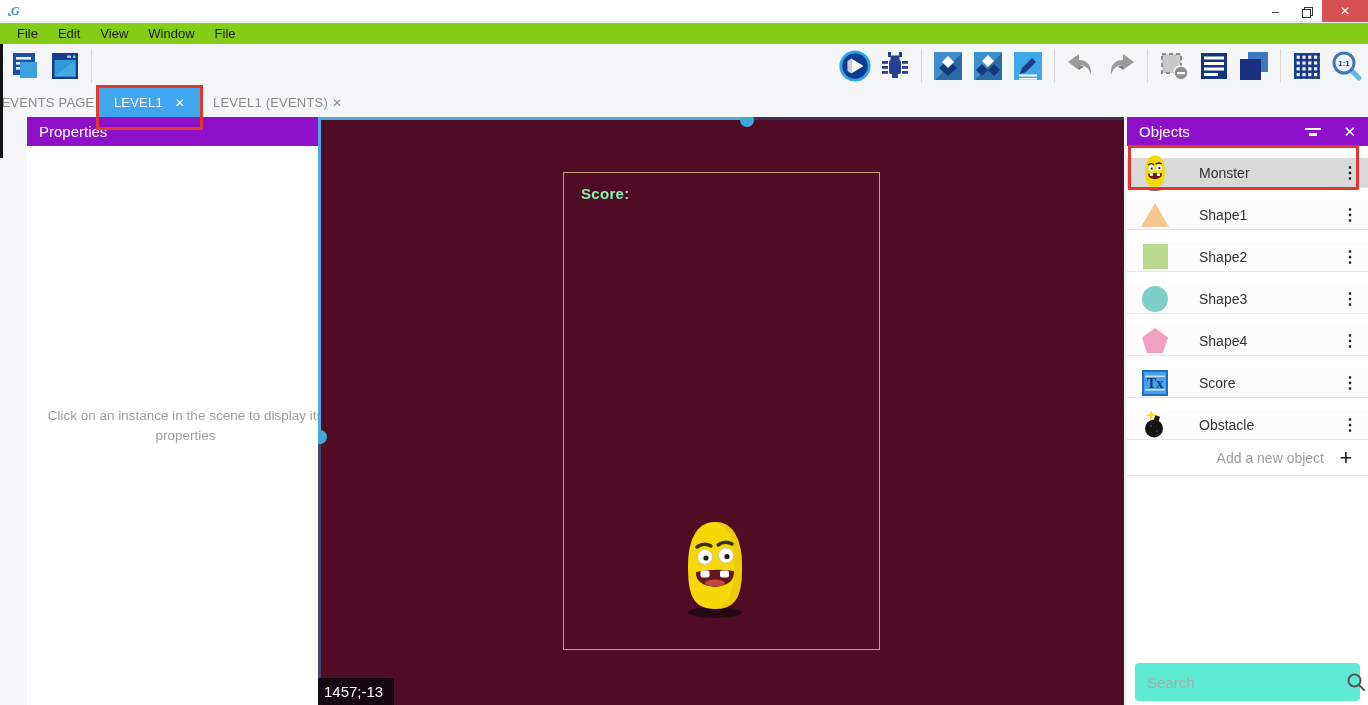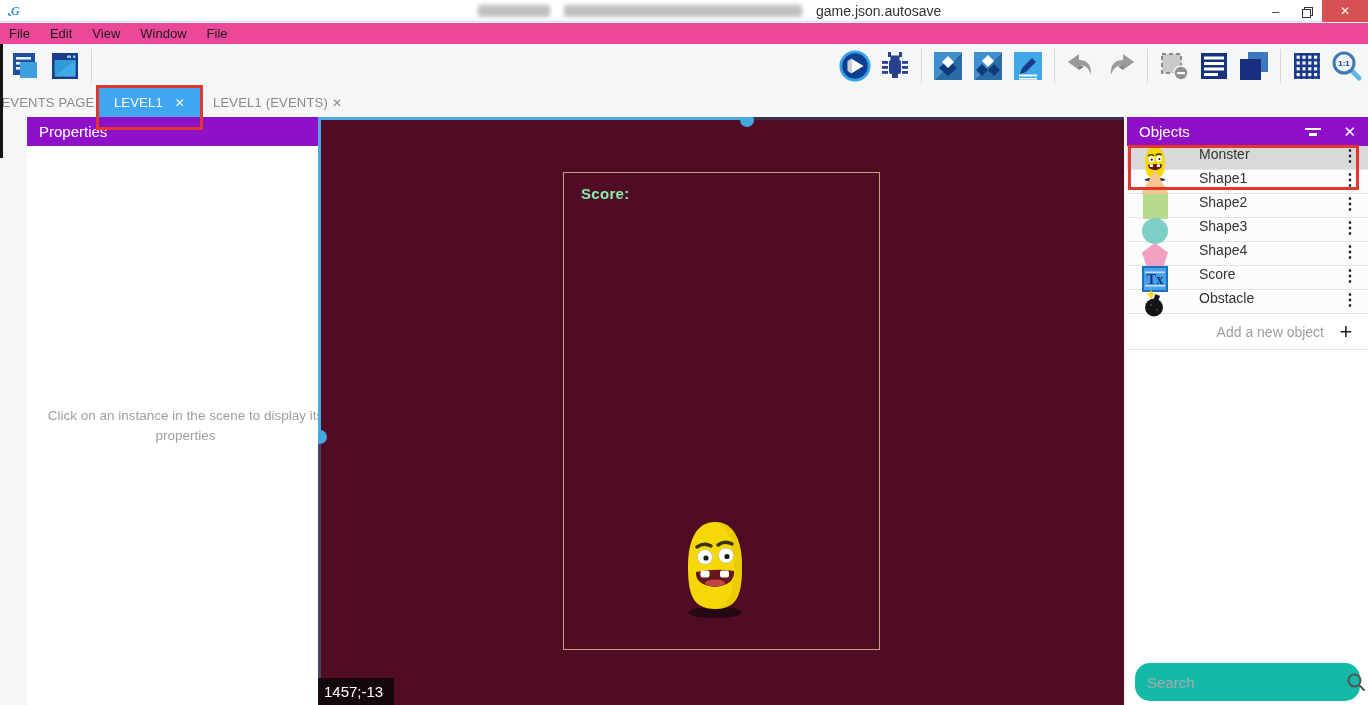"game.json.autosave" div.title-area { html: <div> <span></span> <span></span> <span>game.json.autosave</span> </div> -> none }
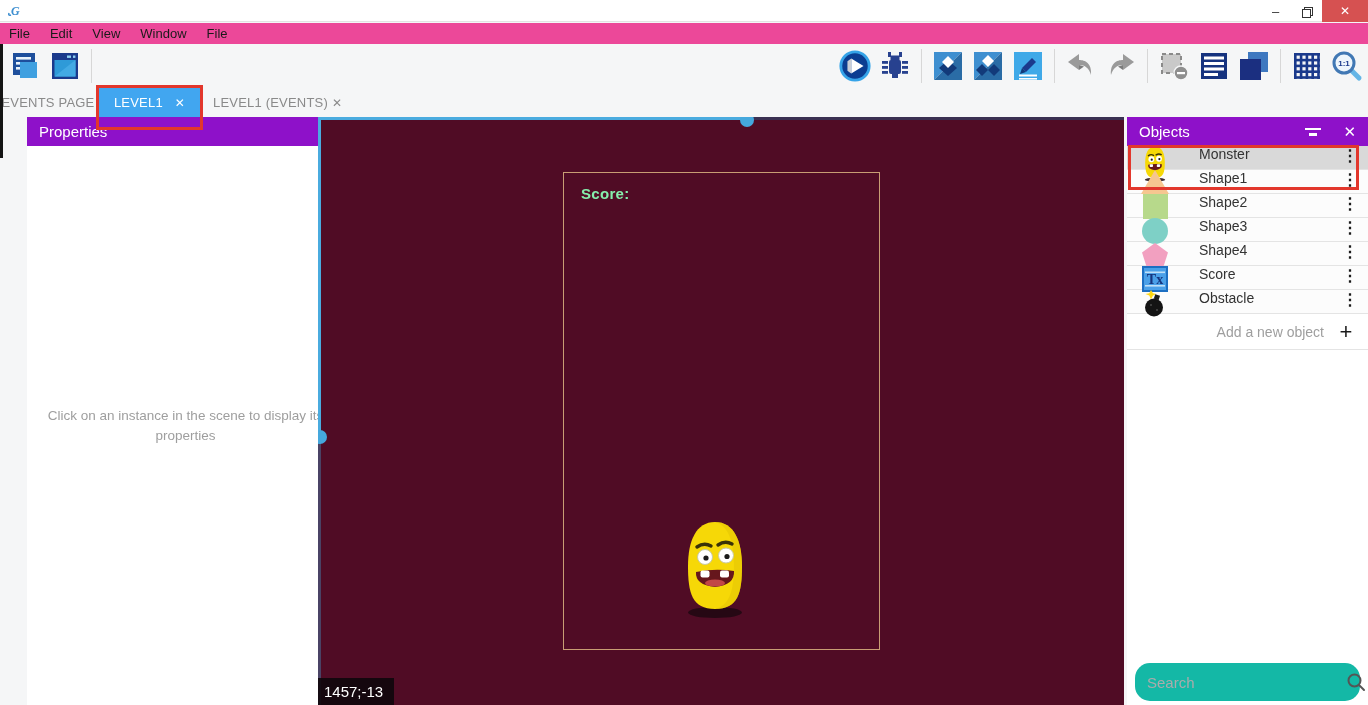"File" .menubar { background: #ec4899 -> #84cc16; padding-left: none -> 8px }
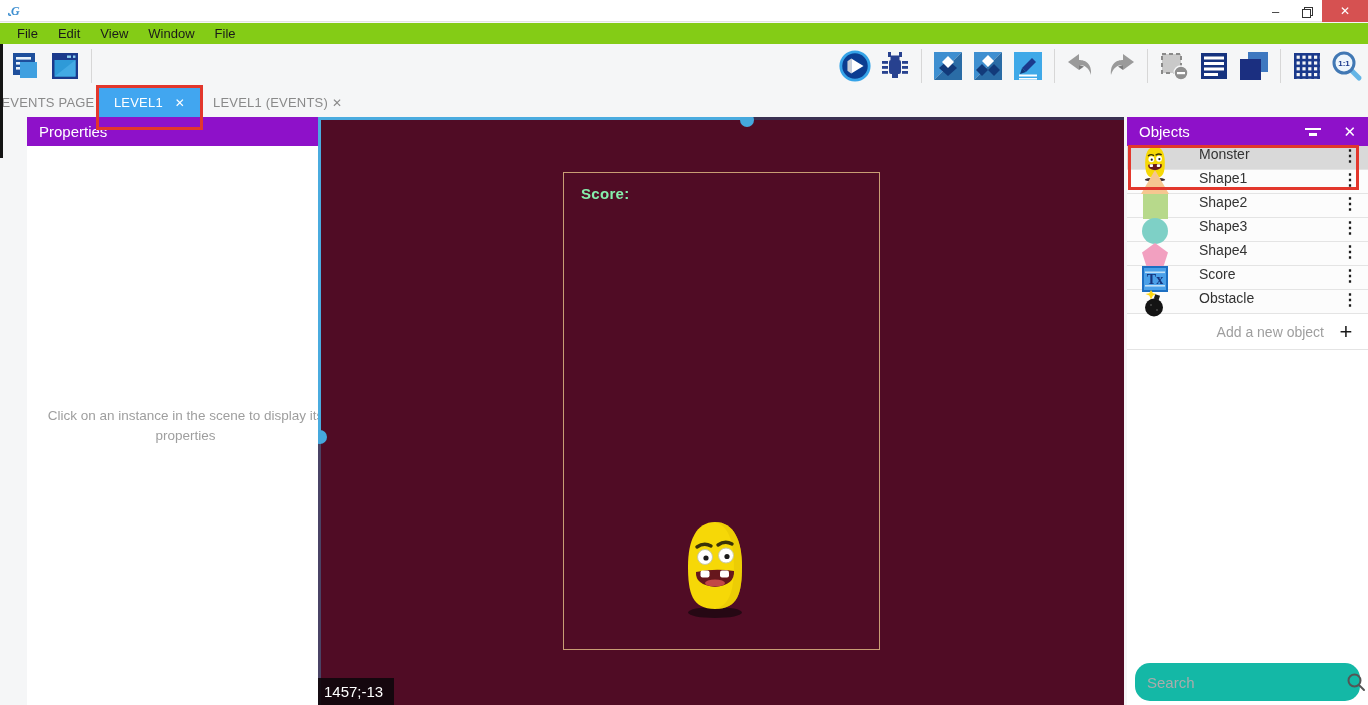"Monster" .obj-row { align-items: flex-start -> center; height: 24px -> 30px; margin-top: none -> 12px }
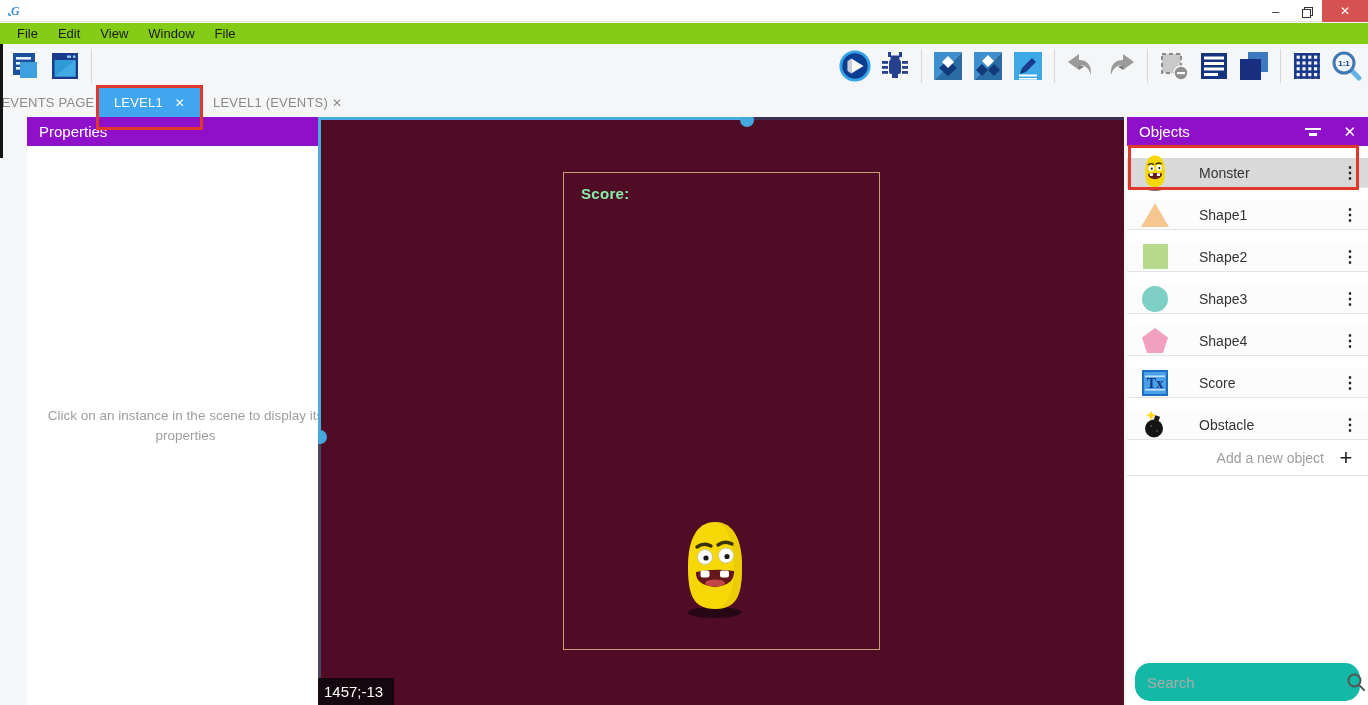"Search" .search-box { background: #14b8a6 -> #5eead4; border-radius: 15px -> 4px }
